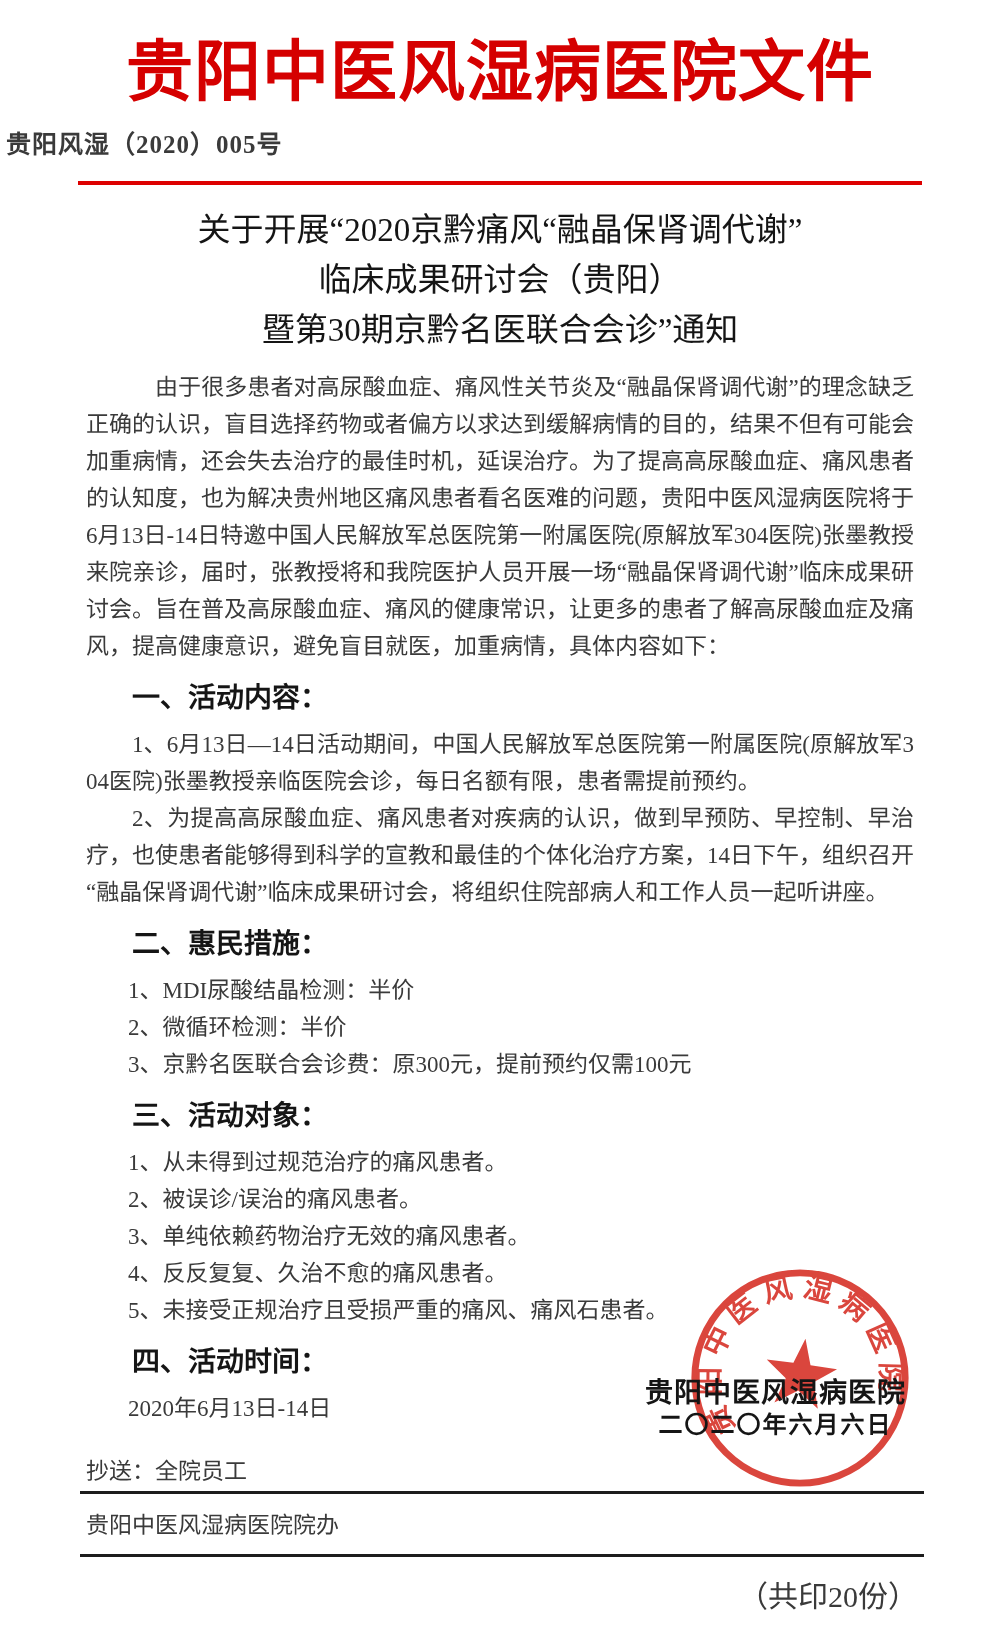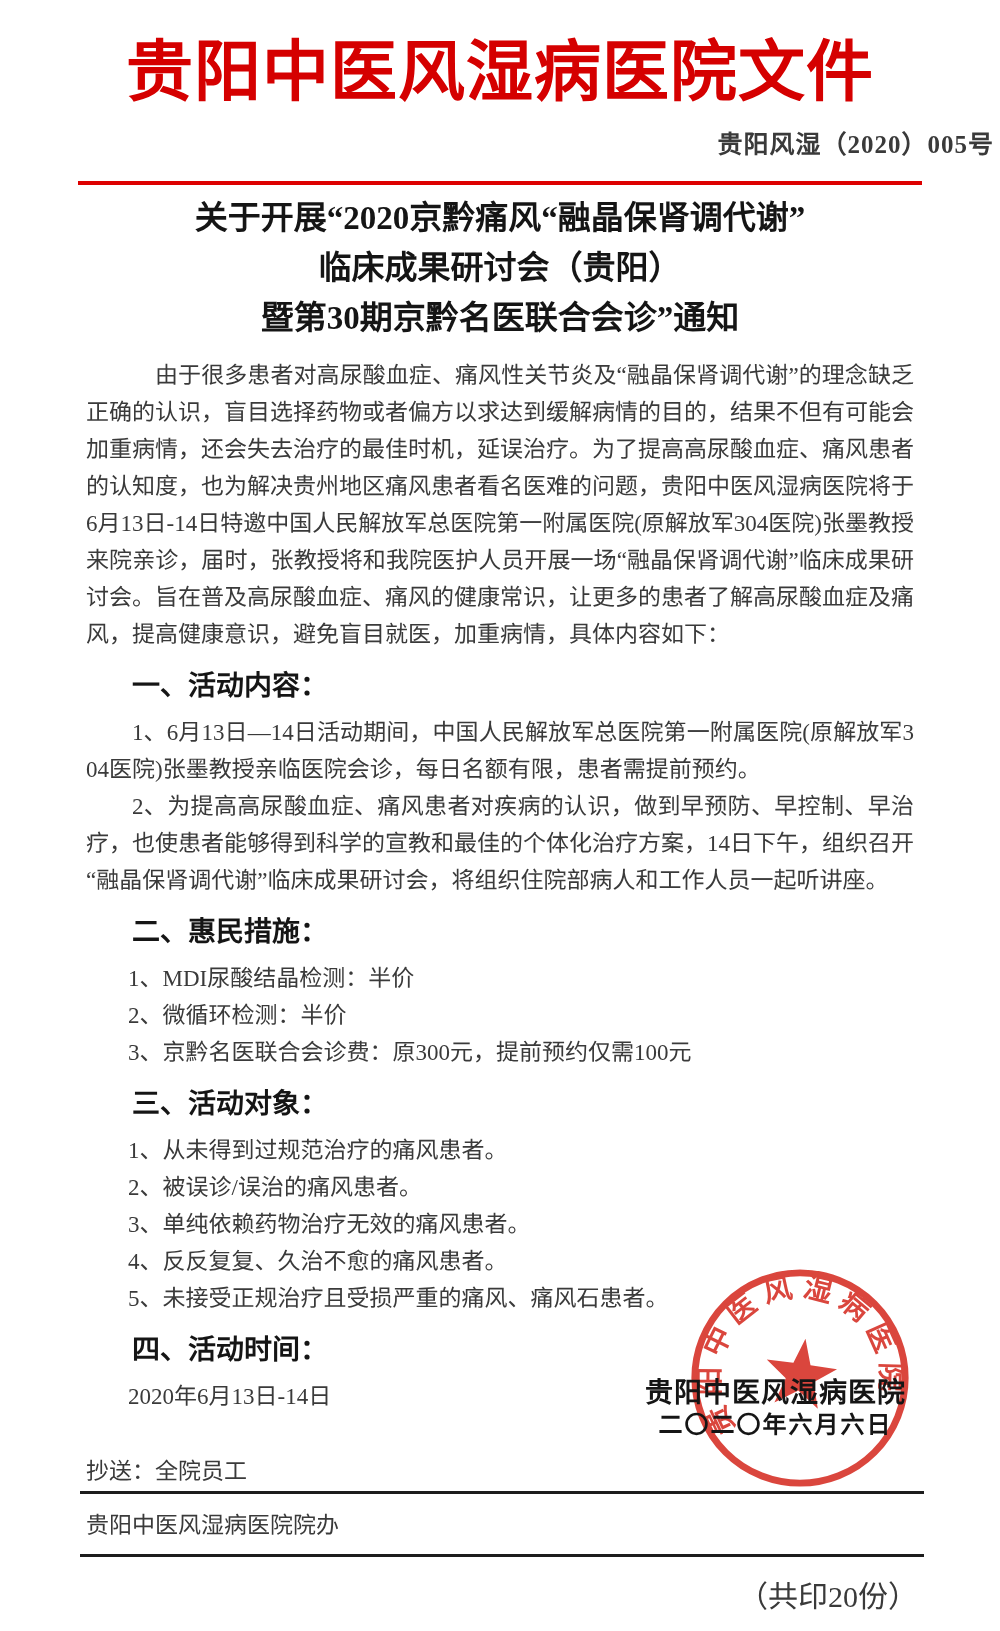"贵阳风湿（2020）005号" .doc-number { text-align: right -> left }
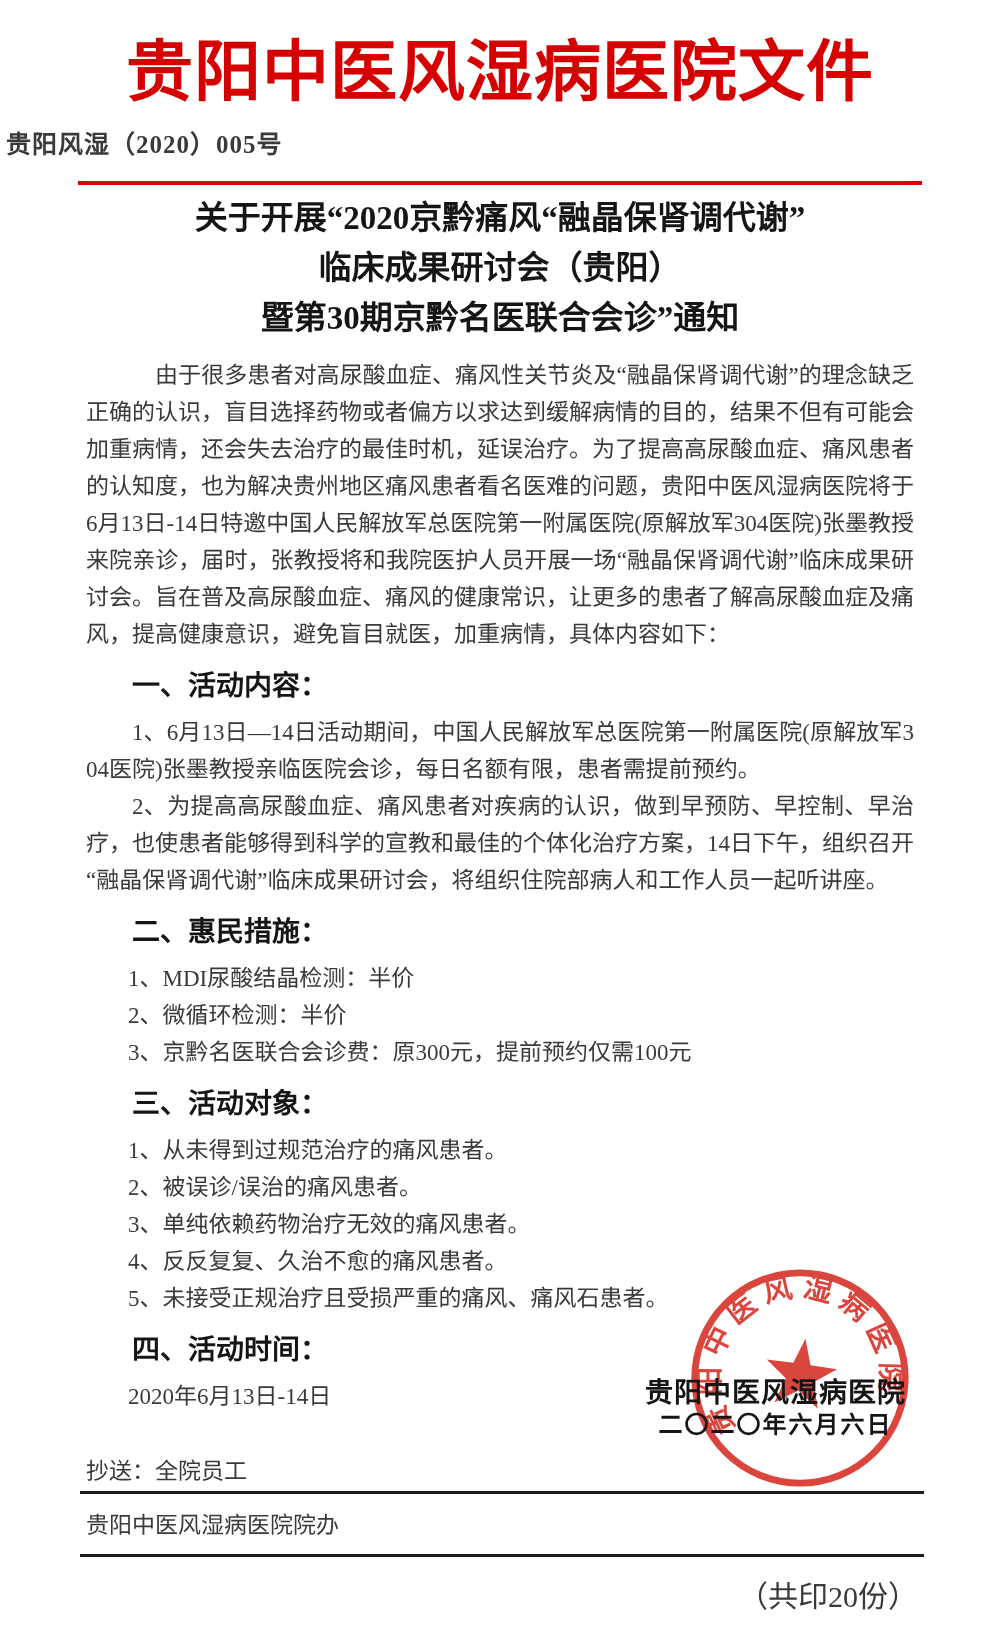"关于开展“2020京黔痛风“融晶保肾调代谢”" .doc-title { font-weight: bold -> normal; margin-top: 8px -> 20px }
